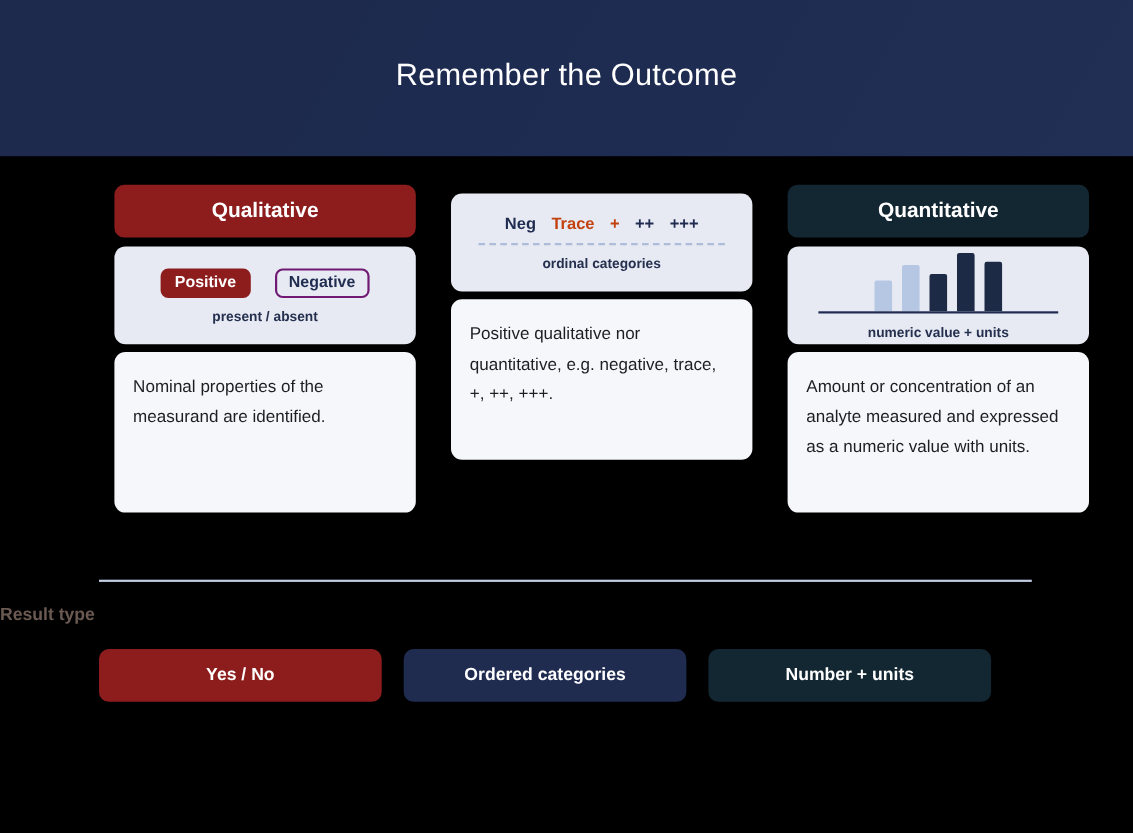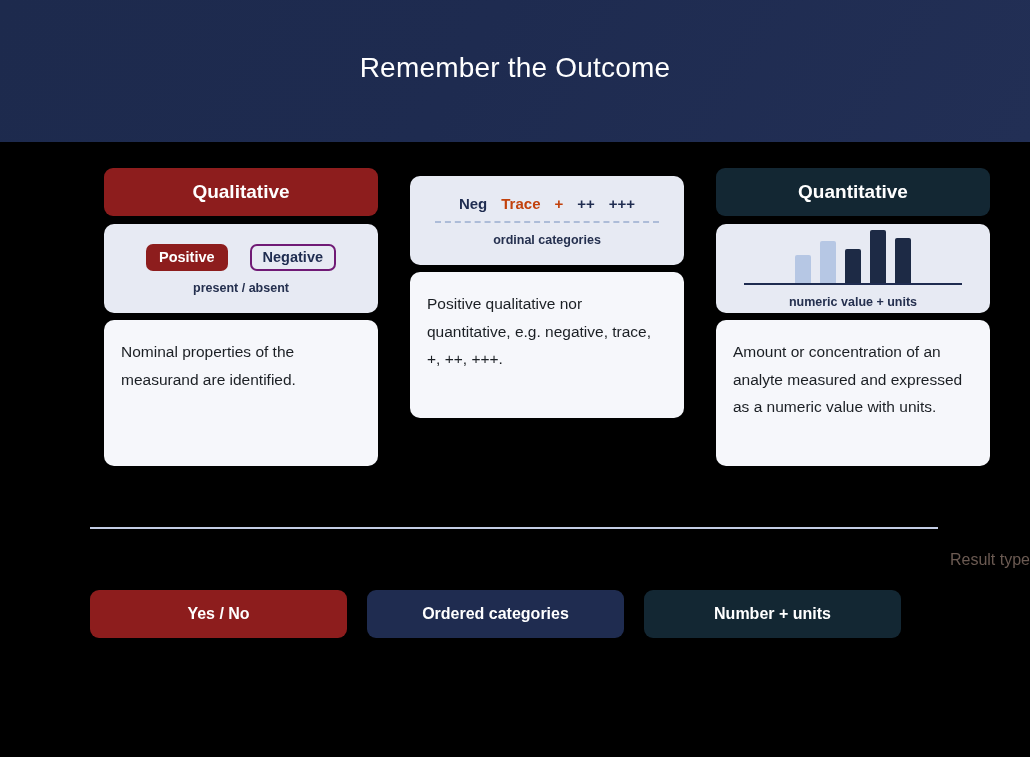"Result type" .result-label { font-weight: normal -> bold; text-align: right -> left }
